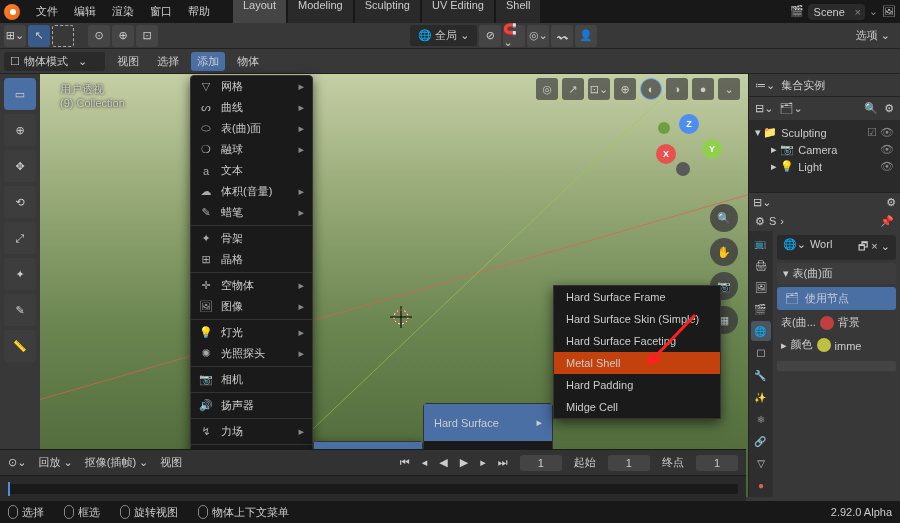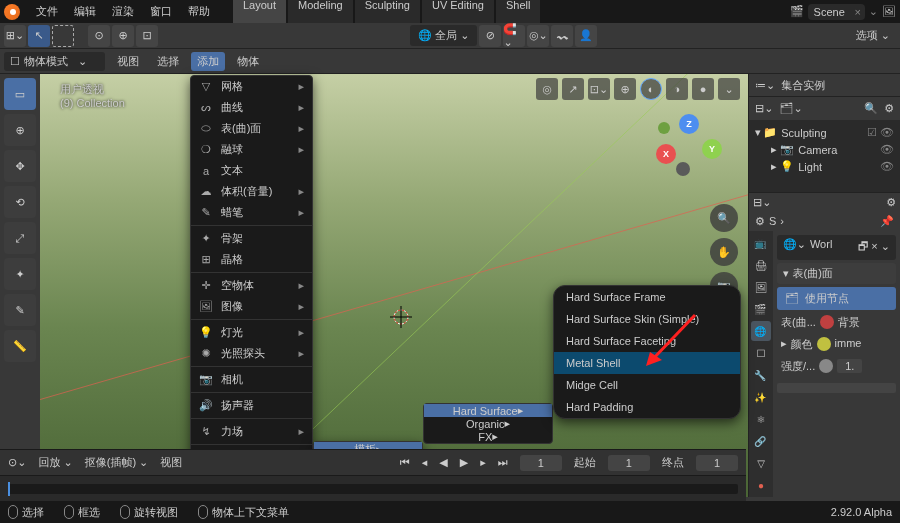"Hard Surface Frame" .submenu3 { border-radius: 12px -> 0; width: 188px -> 168px }
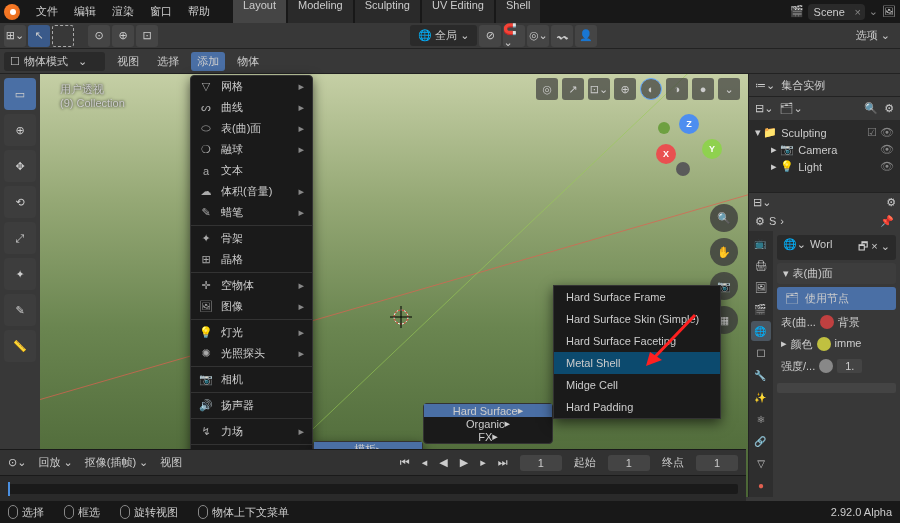"表(曲..." .prop-row { align-items: flex-start -> flex-end }
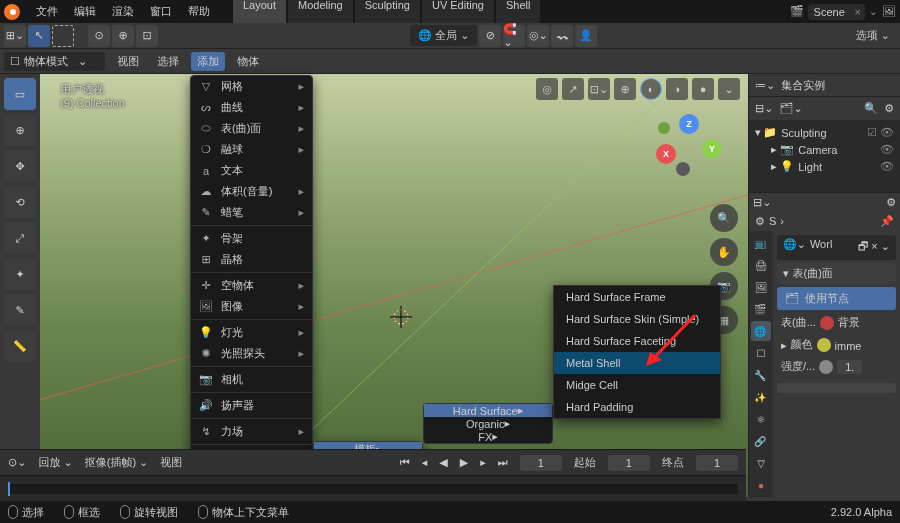"Metal Shell" .sub-item2.active { background: #0c4a6e -> #c2410c }
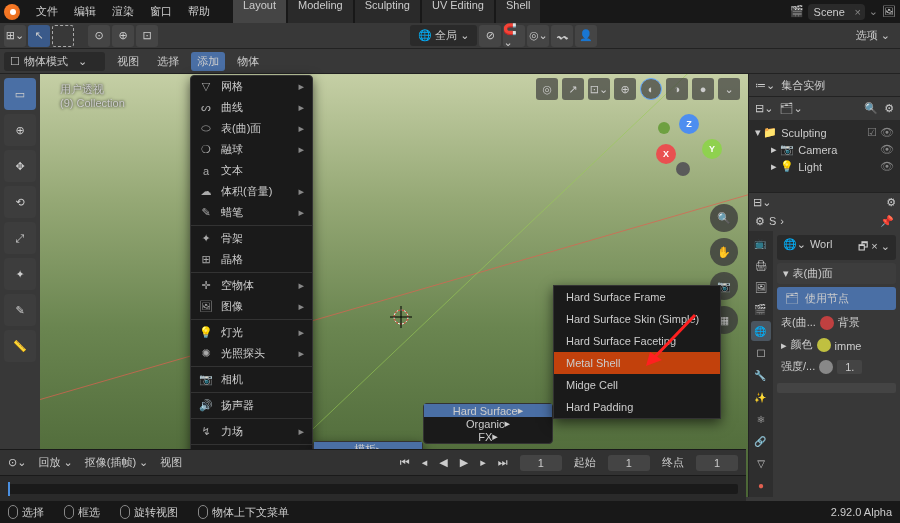"强度/..." div.prop-row { html: <div> <span>强度/...</span> <div></div> <span>1.</span> </div> -> none }
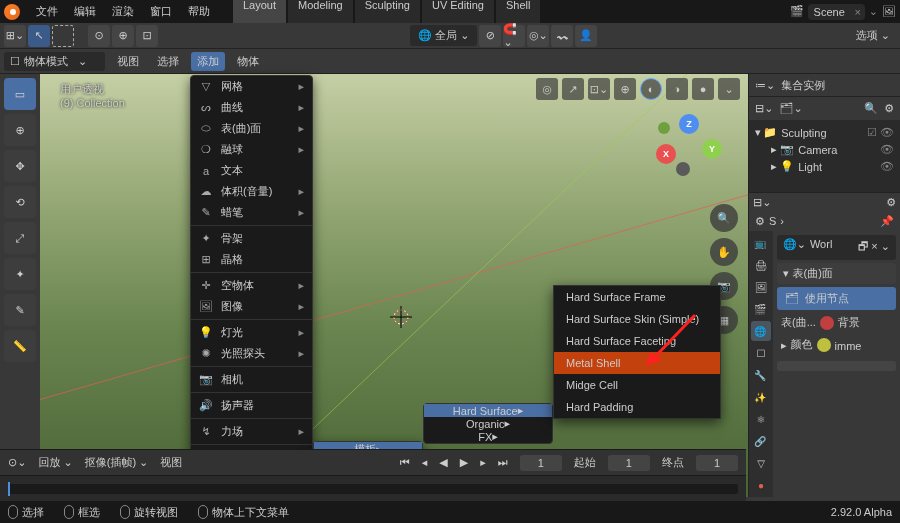"Midge Cell" div.sub-item2 { order: before "Hard Padding" -> after "Hard Padding" }
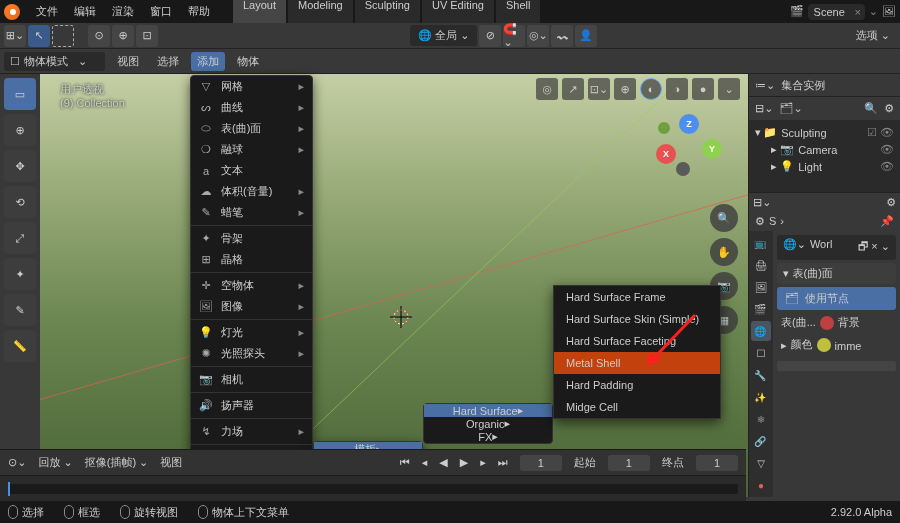"Hard Surface" .sub-item { justify-content: center -> space-between; padding: 0 10px -> 12px 10px }
